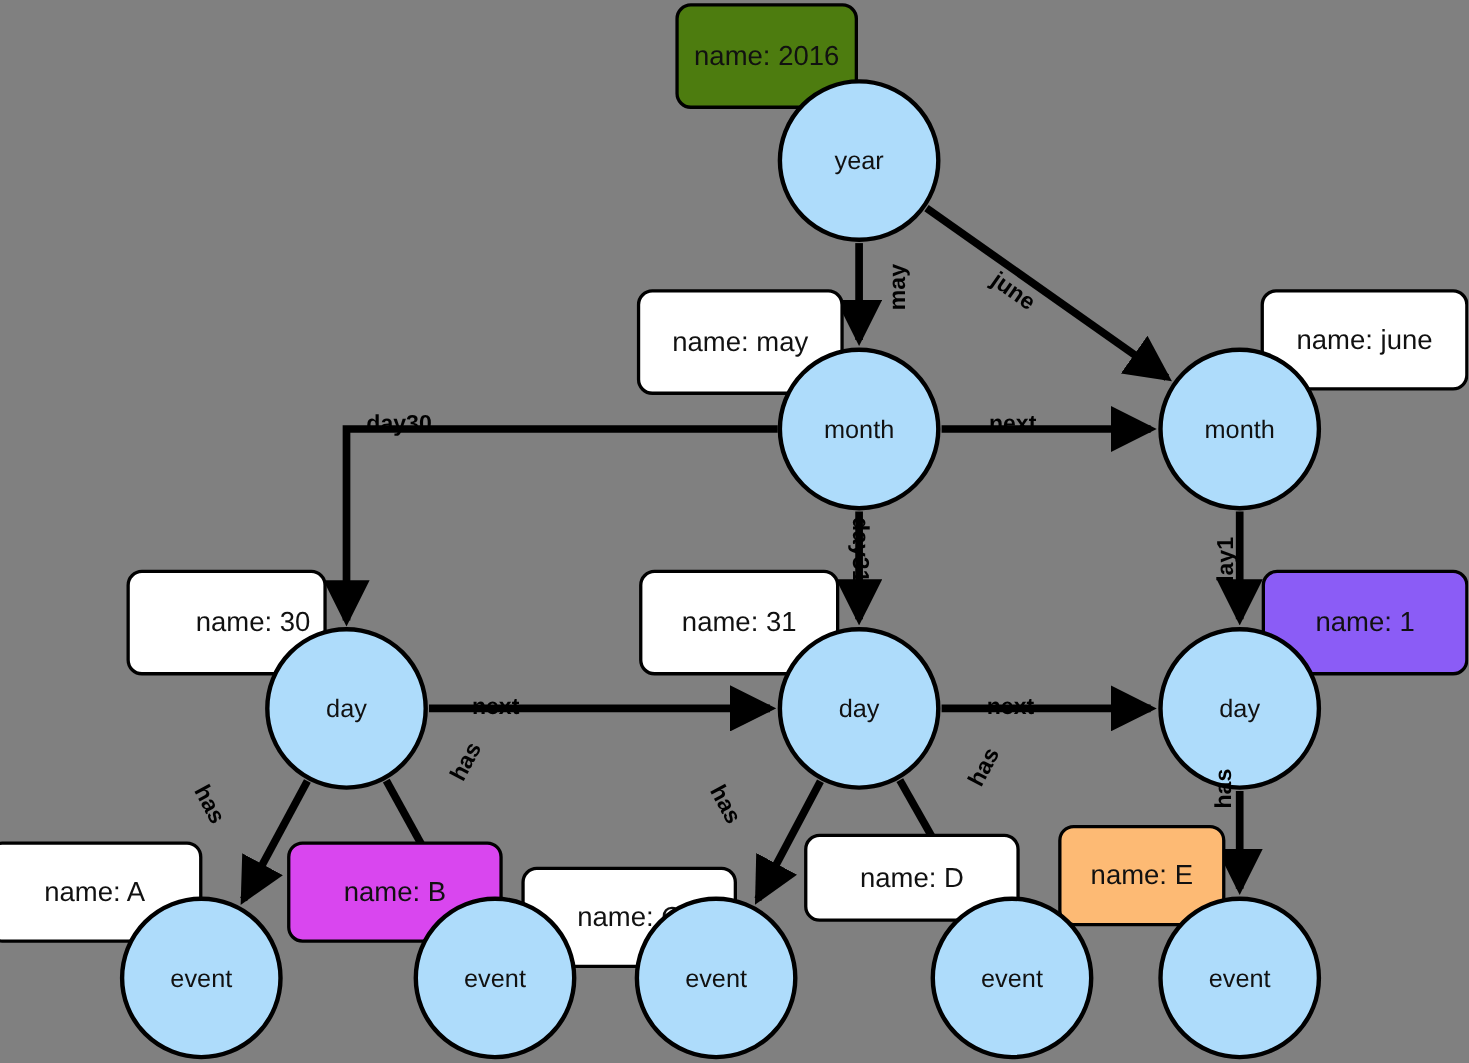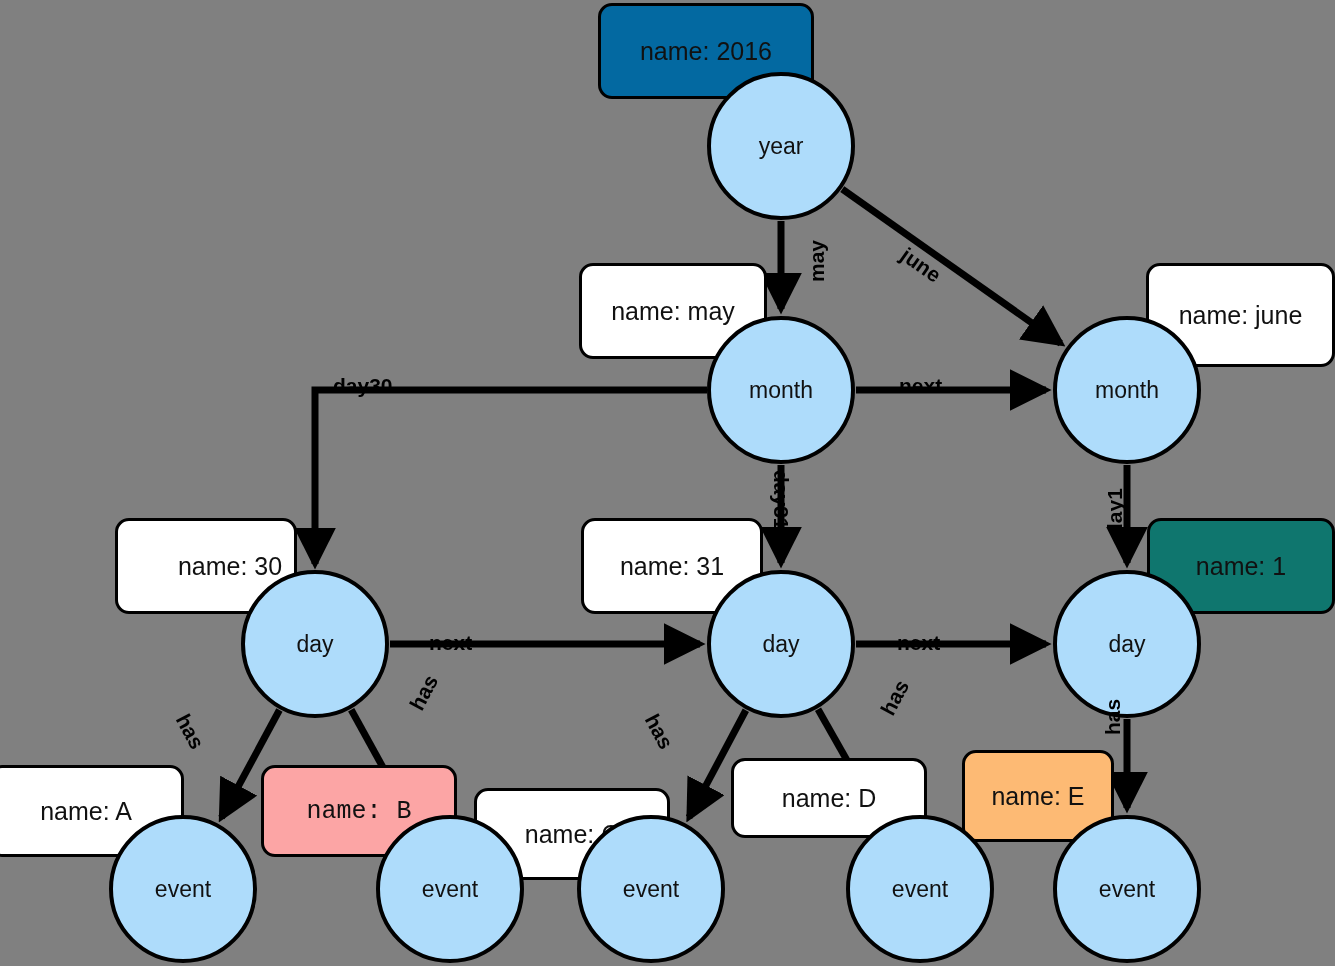"name: 2016" div.prop-box { background: #0369a1 -> #4d7c0f; left: 598px -> 614px; width: 216px -> 166px }
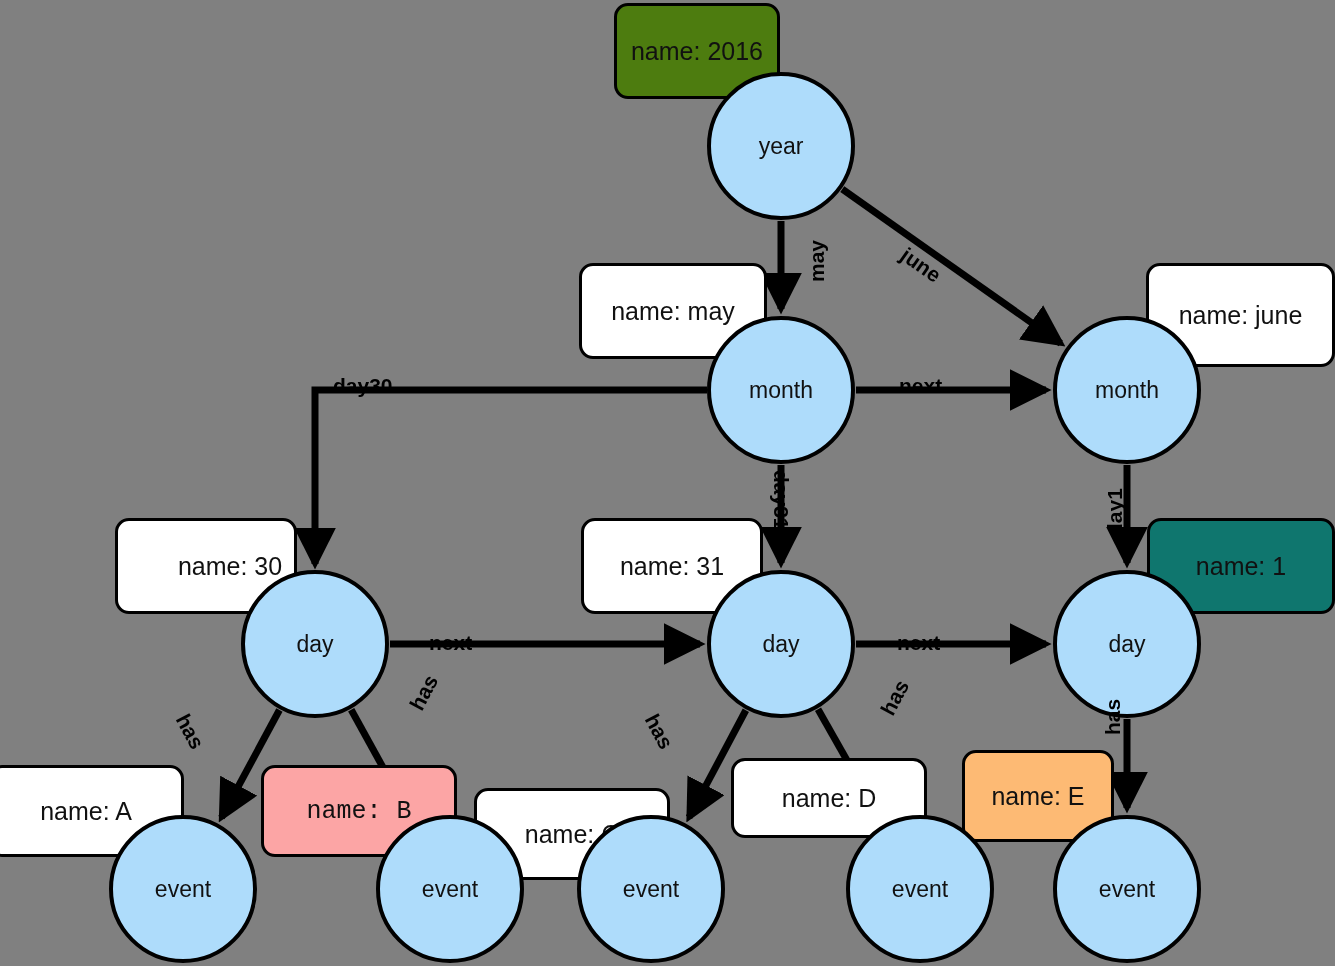"name: june" div.prop-box { height: 104px -> 92px }
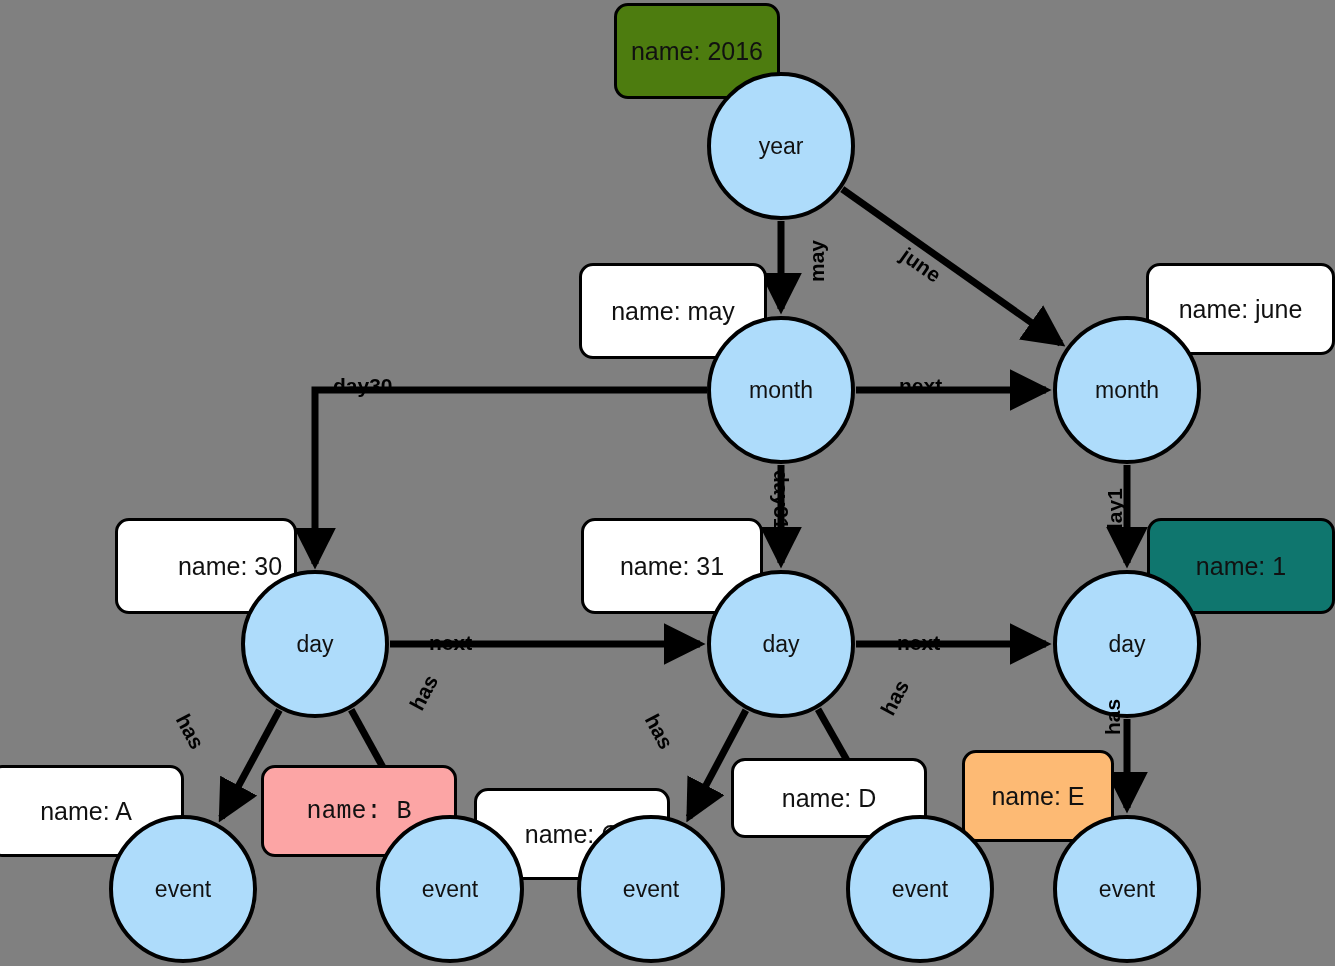"name: 1" div.prop-box { background: #0f766e -> #8b5cf6 }
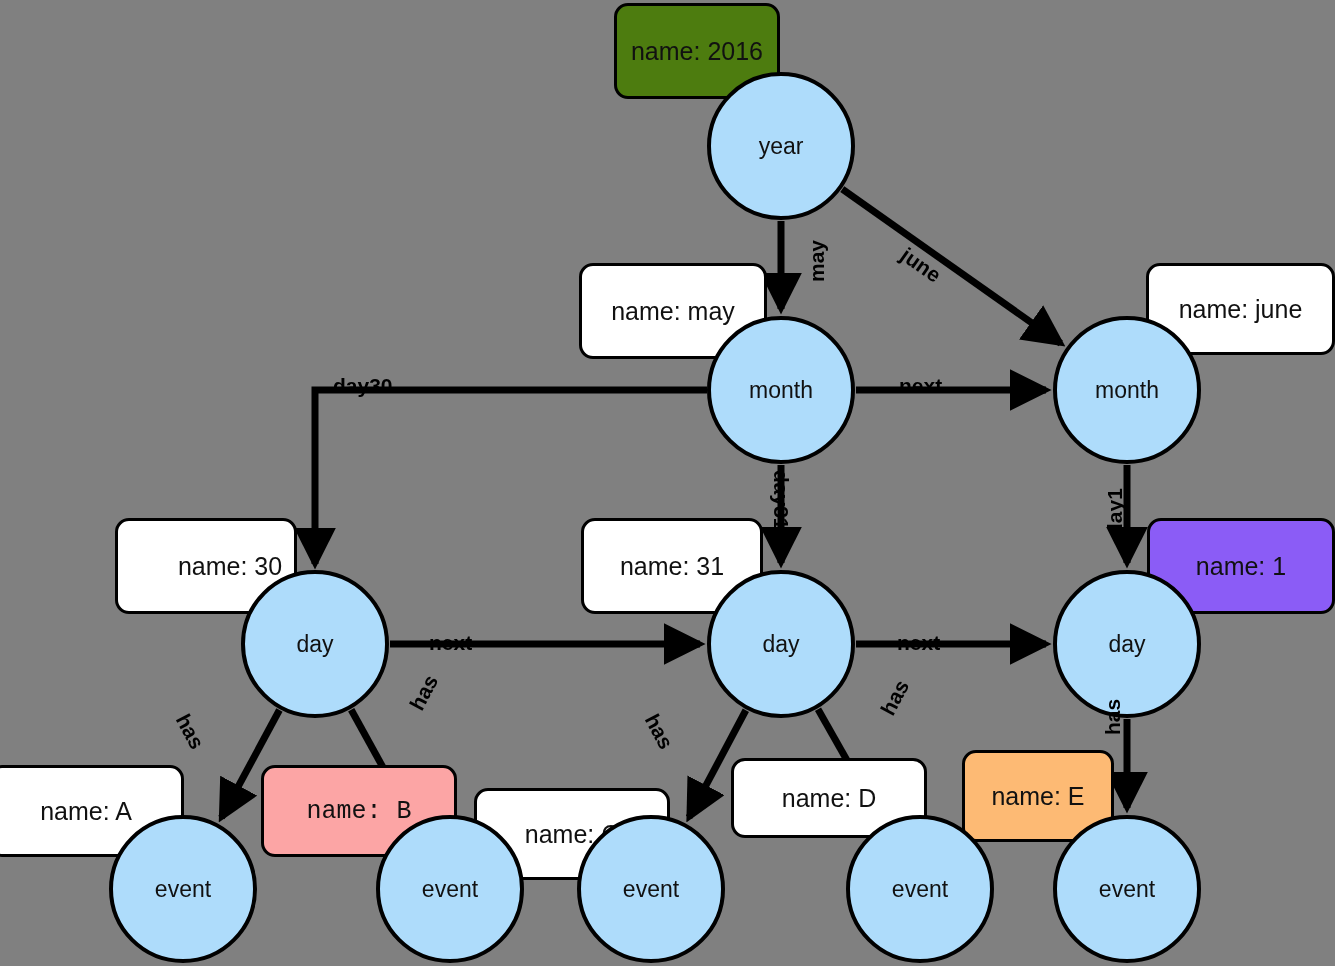"name: B" div.prop-box { background: #fca5a5 -> #d946ef; font-family: Liberation Mono, monospace -> none }
